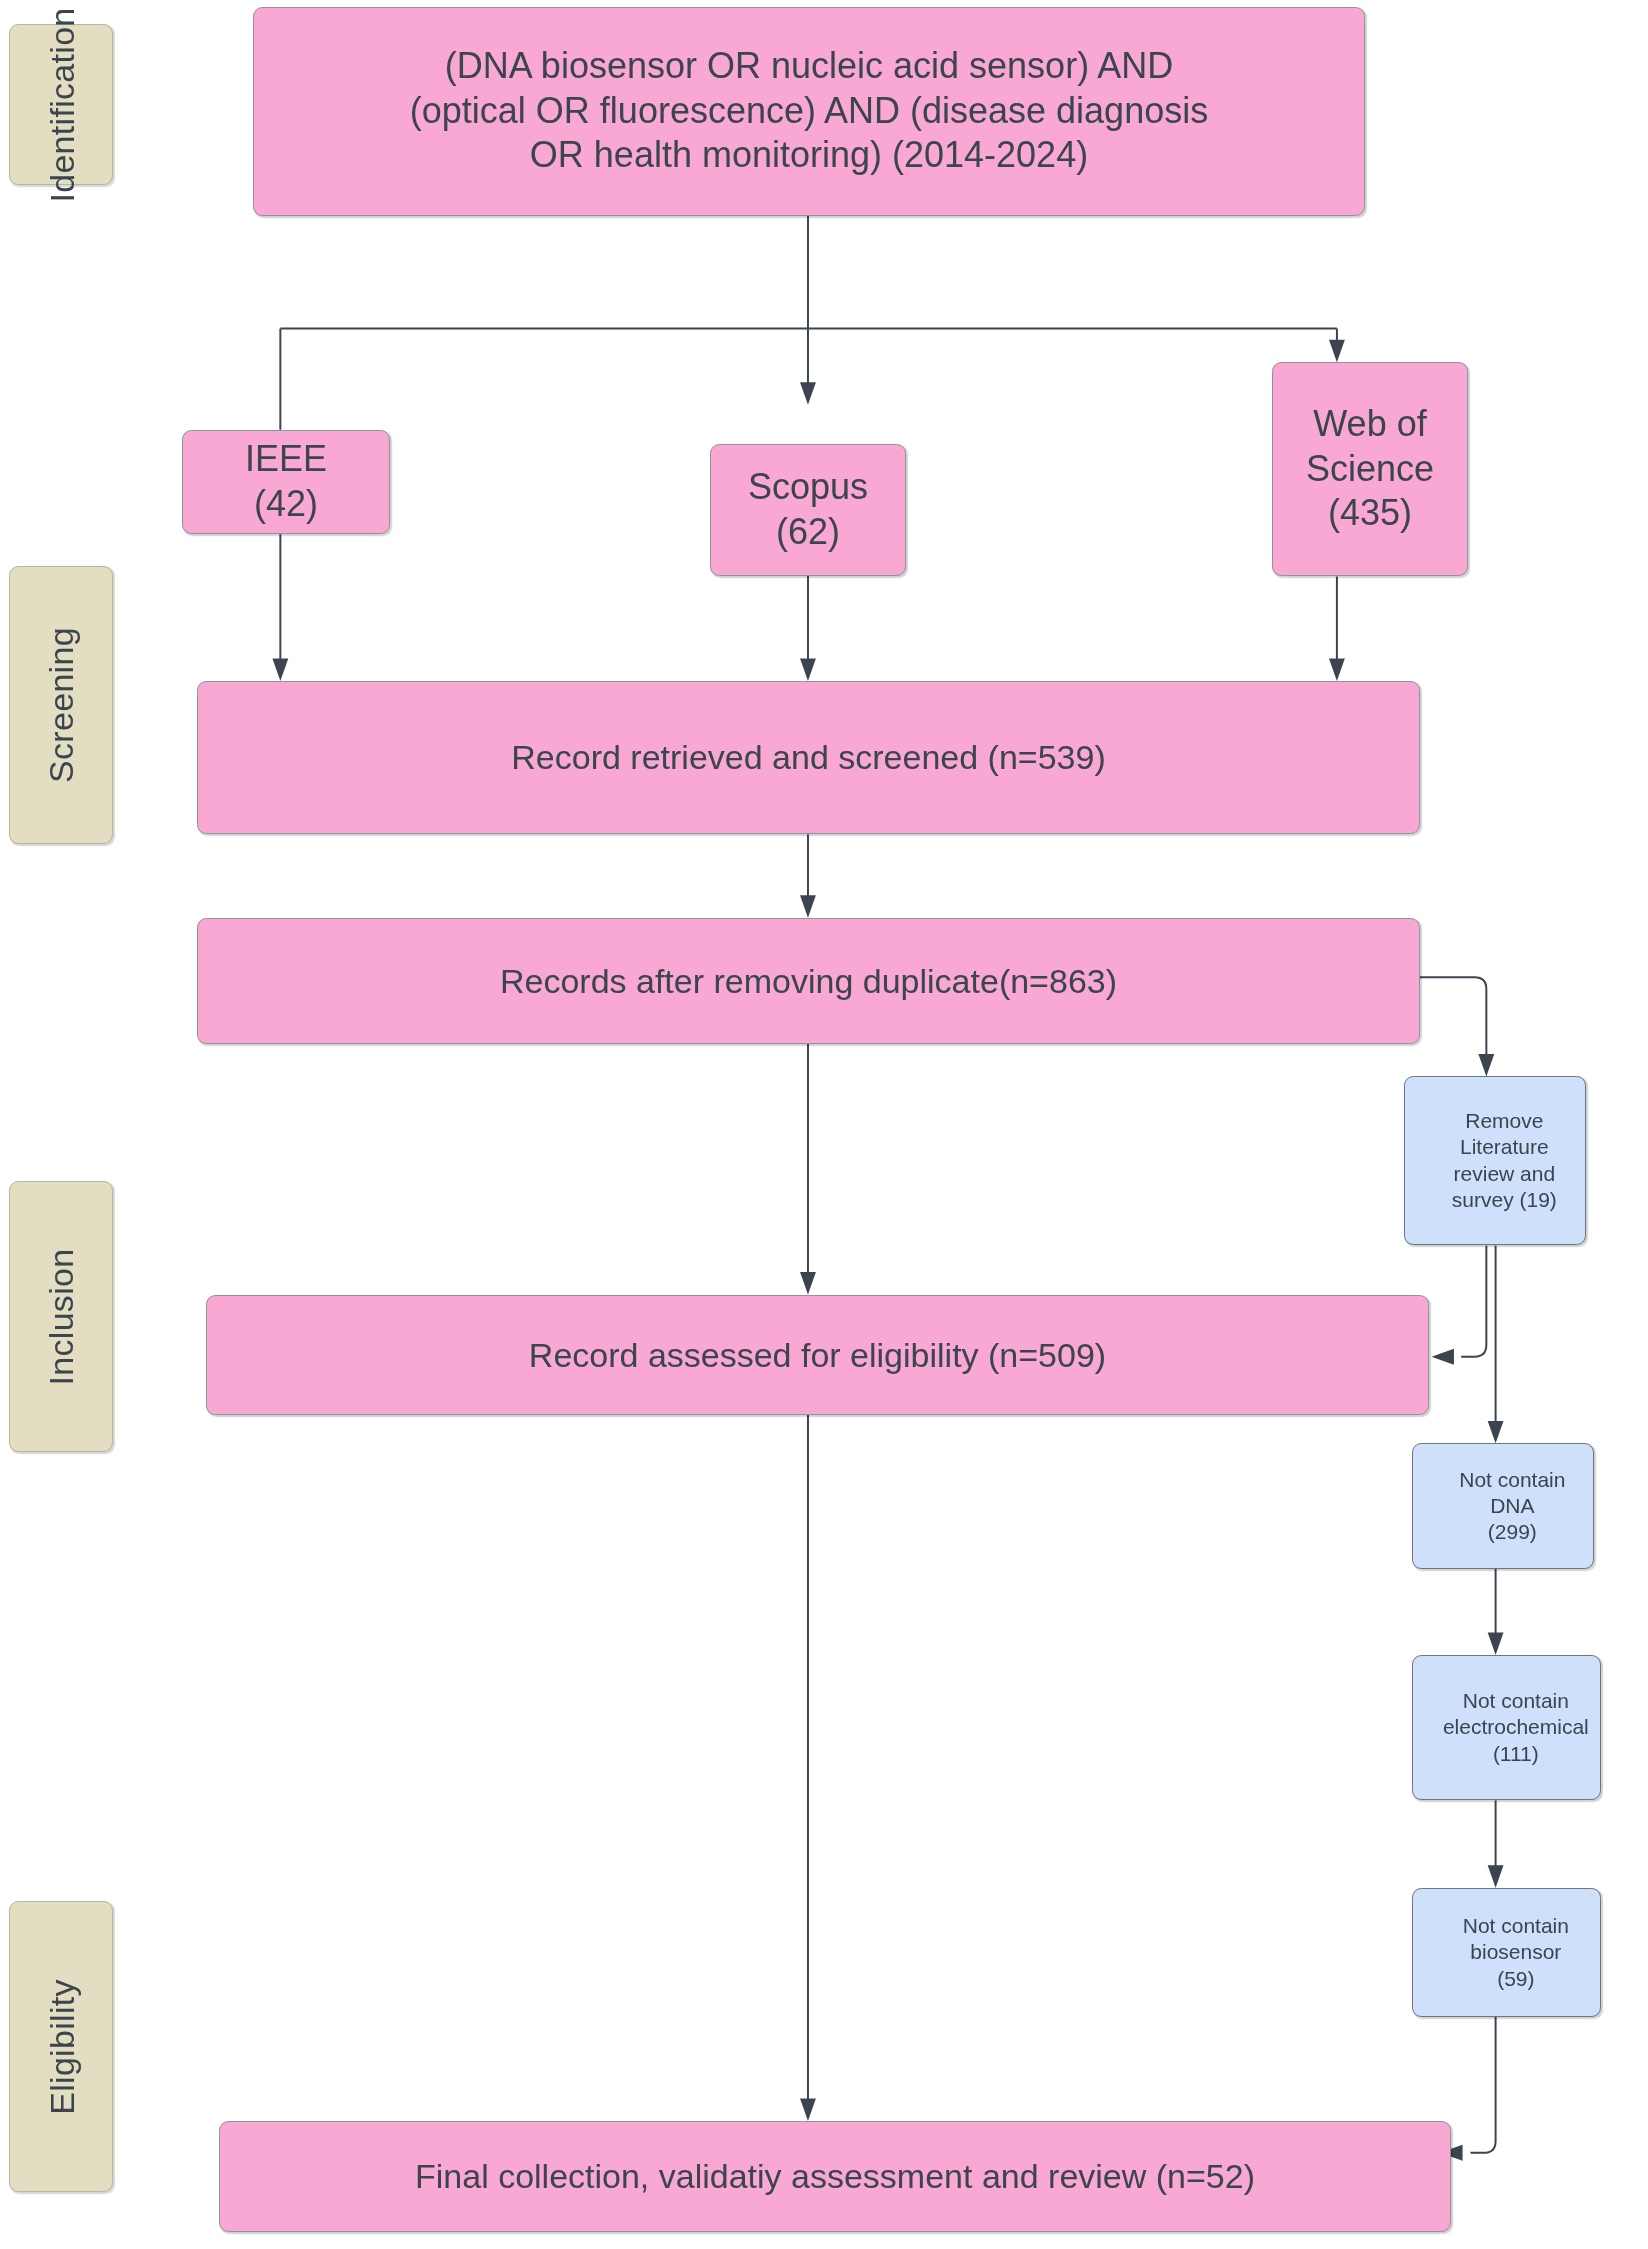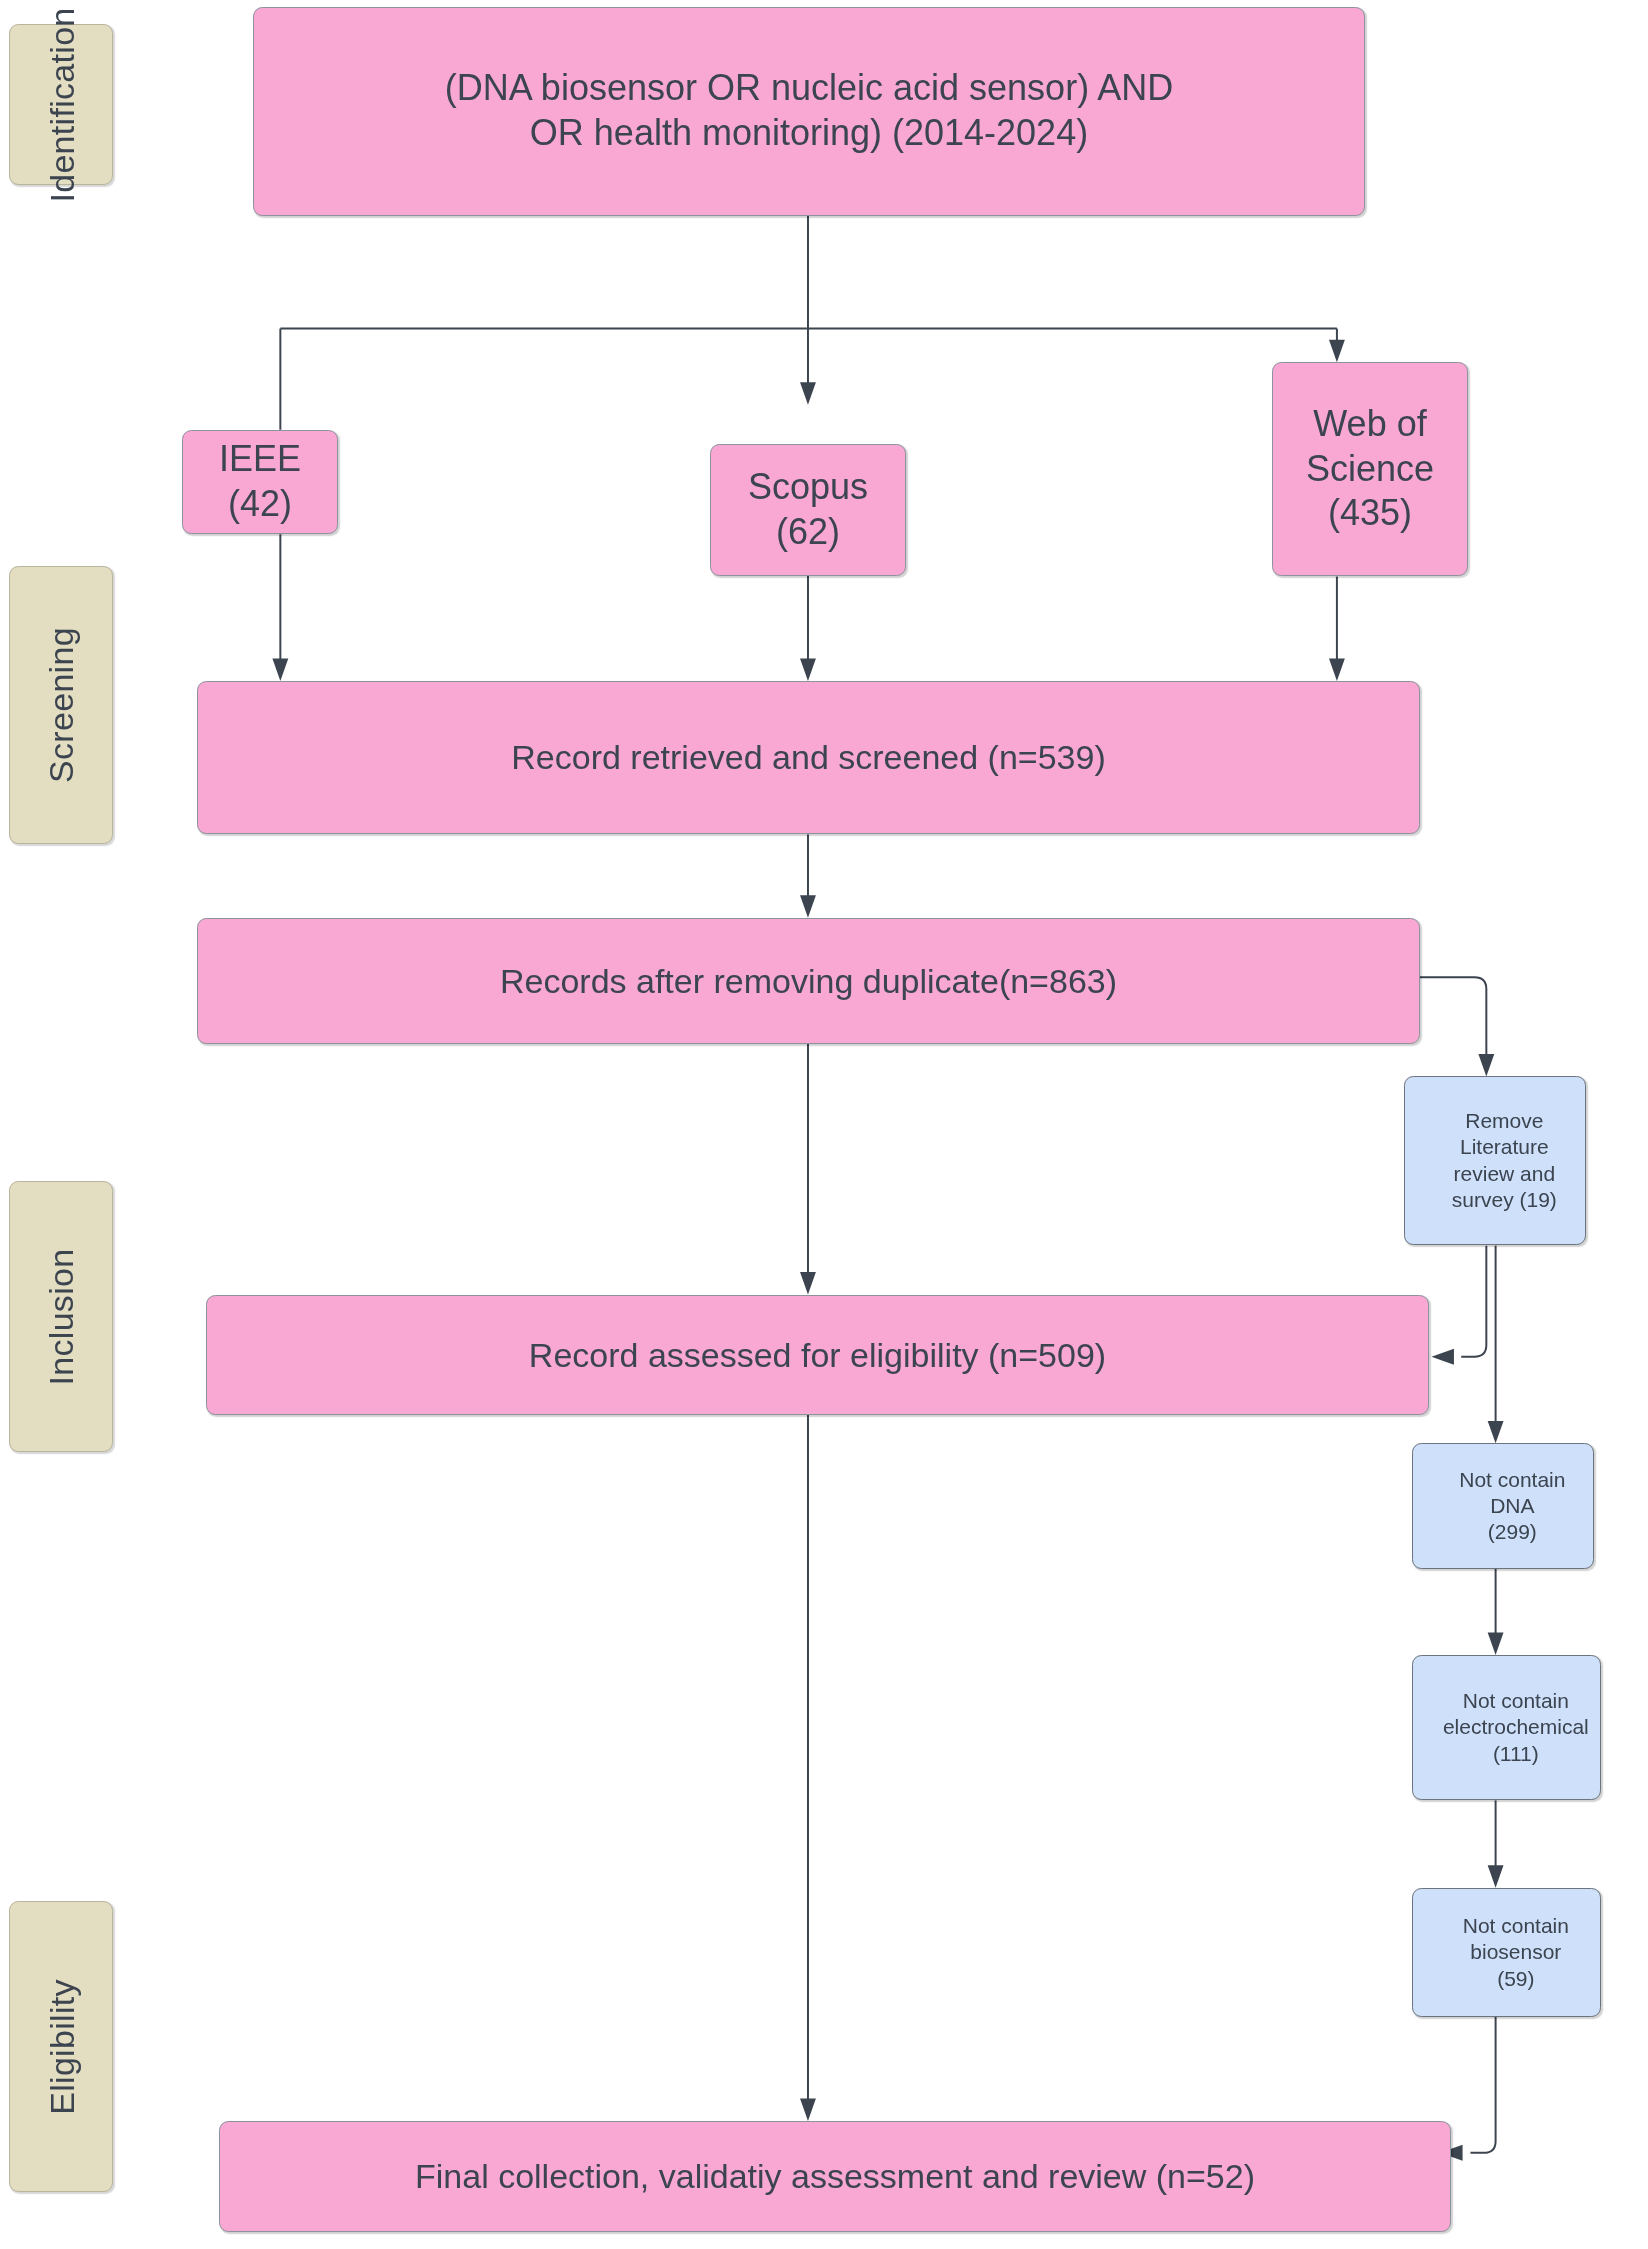"(optical OR fluorescence) AND (disease" div { html: none -> <div>(optical OR fluorescence) AND (disease diagnosis</div> }
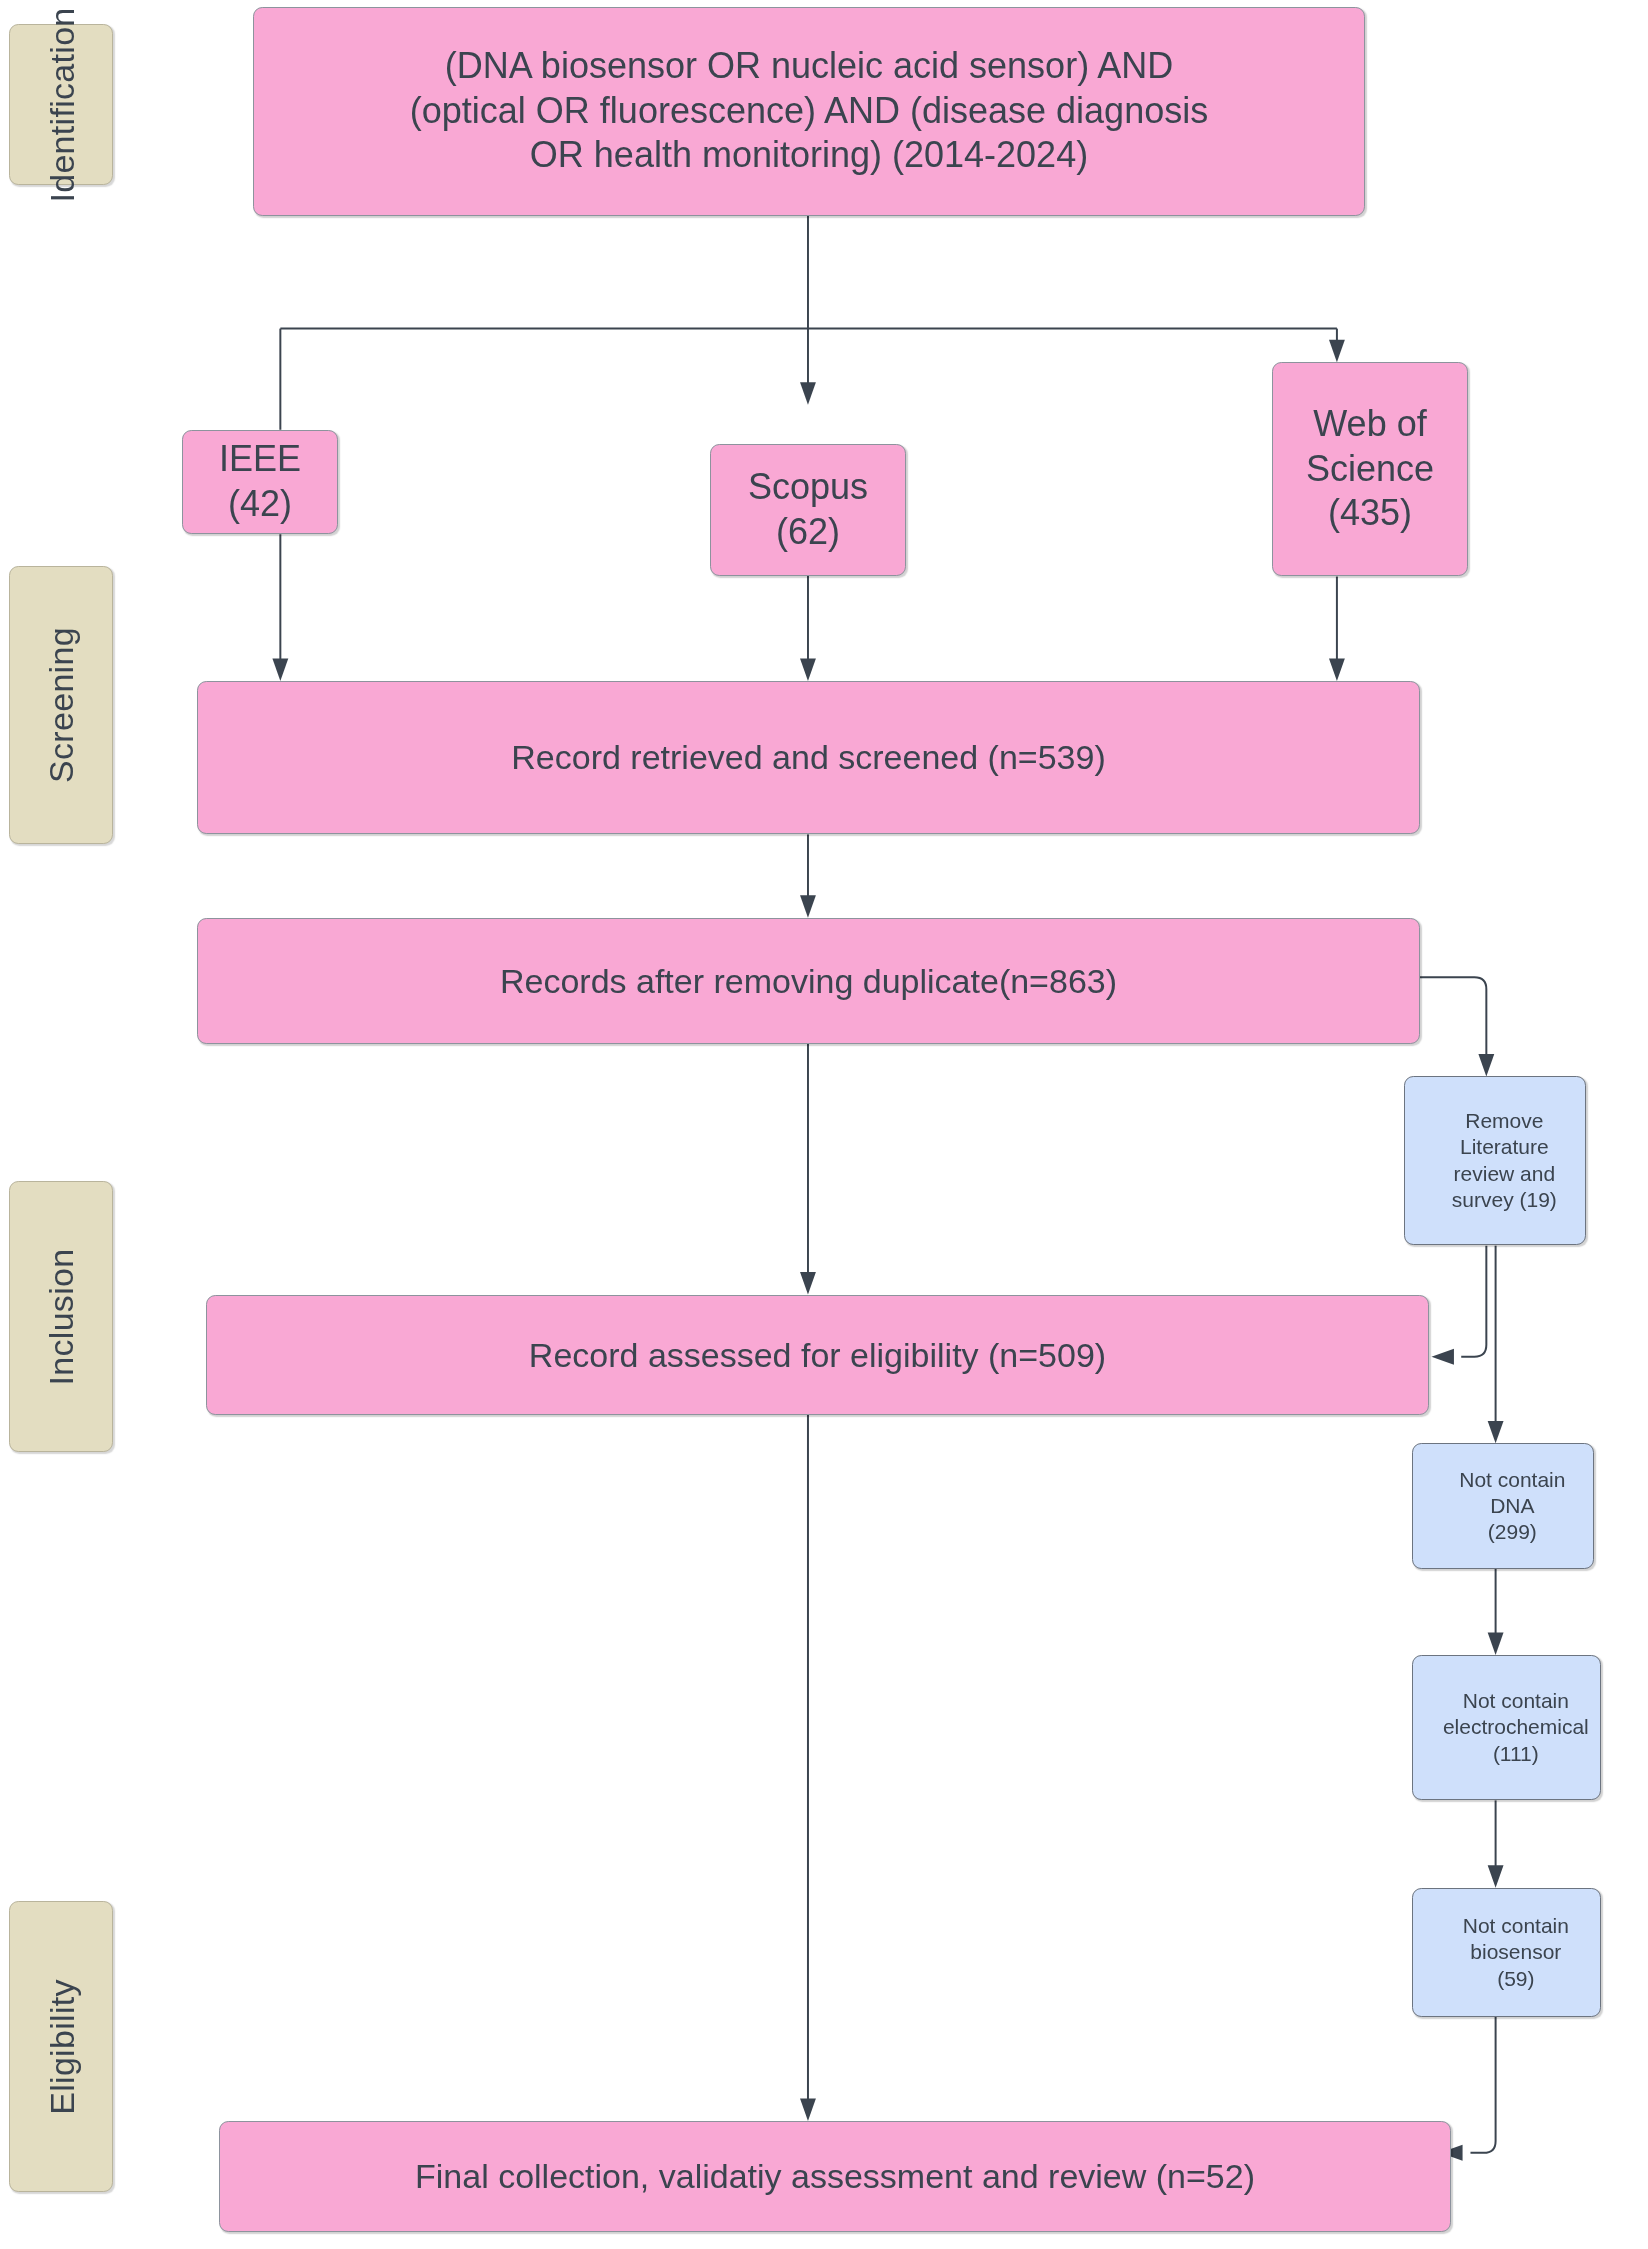"IEEE" div.node { width: 156px -> 208px }
